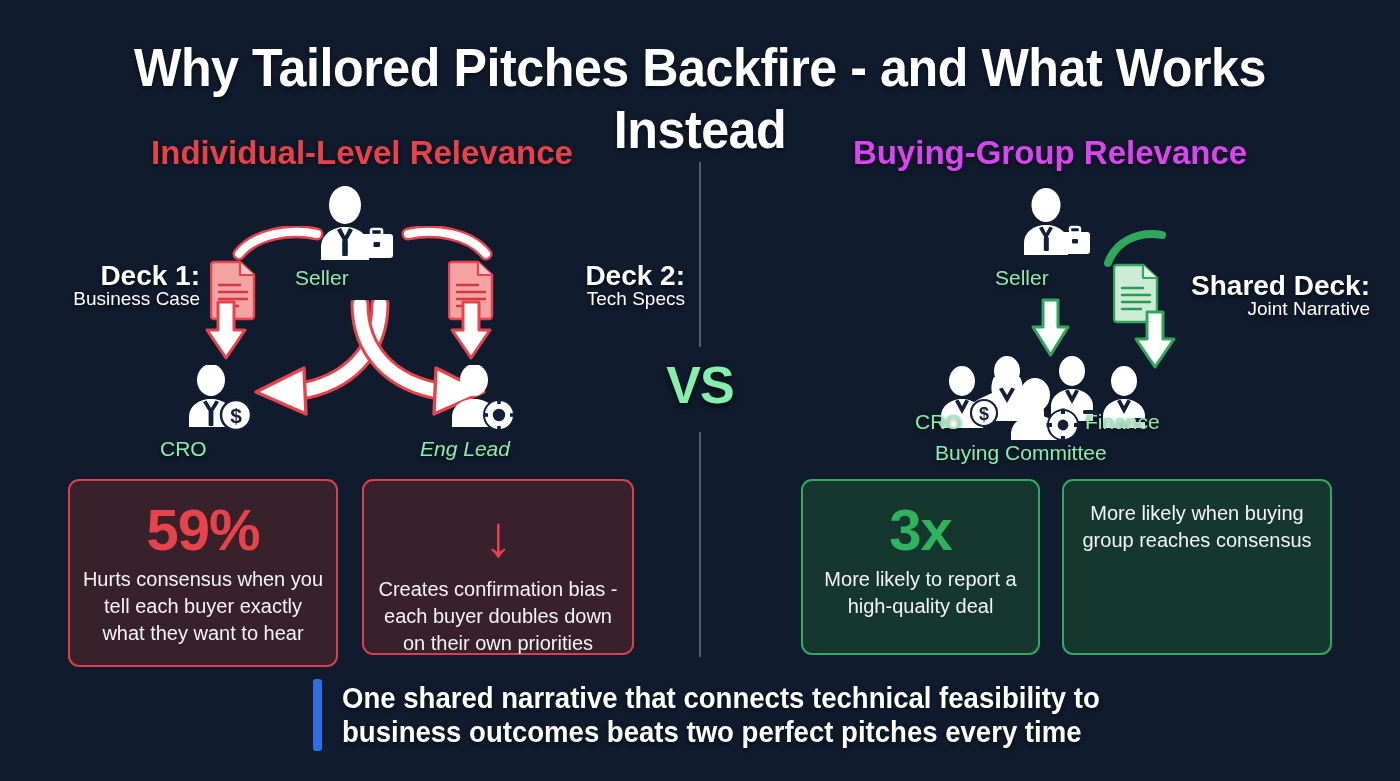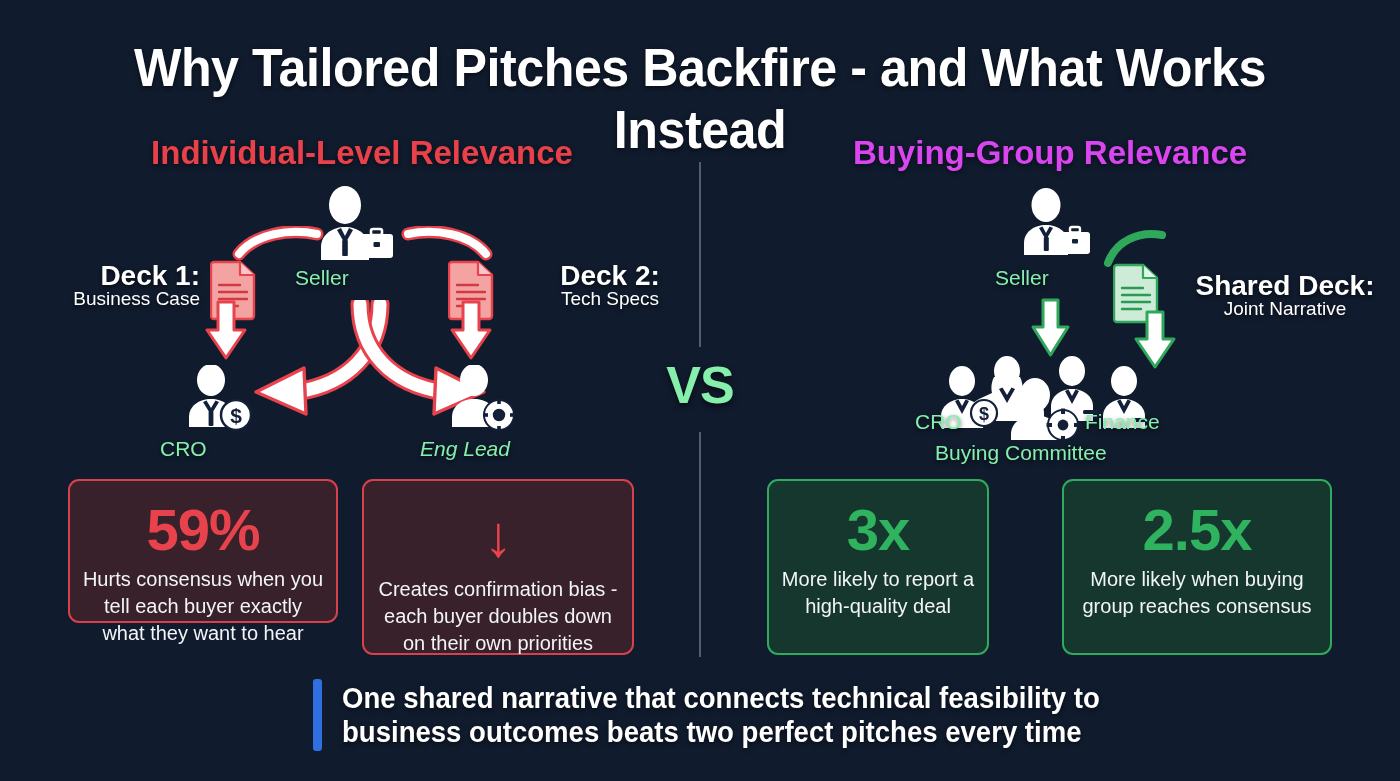"Deck 2:" .deck-text.lalign { margin-left: 15px -> none; text-align: center -> right }
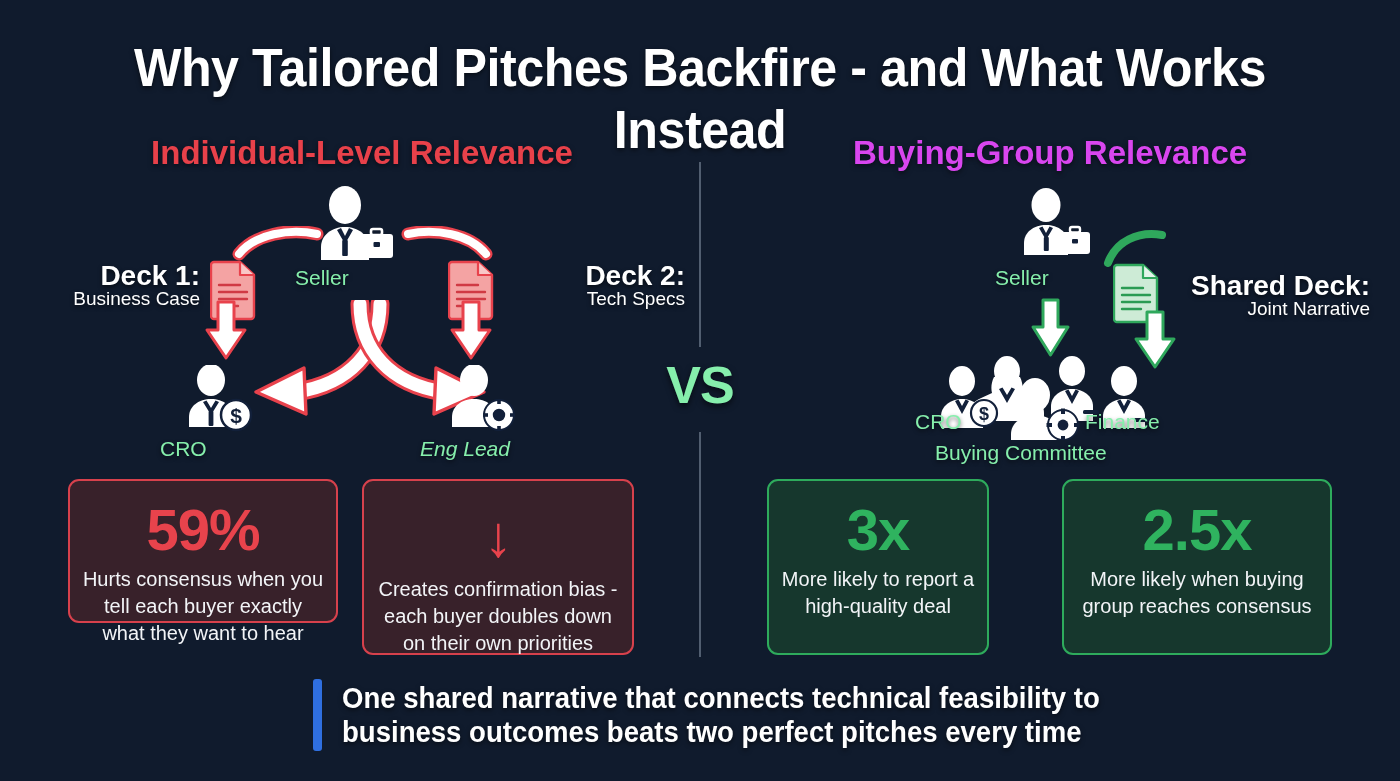"59%" div.card { height: 144px -> 188px }
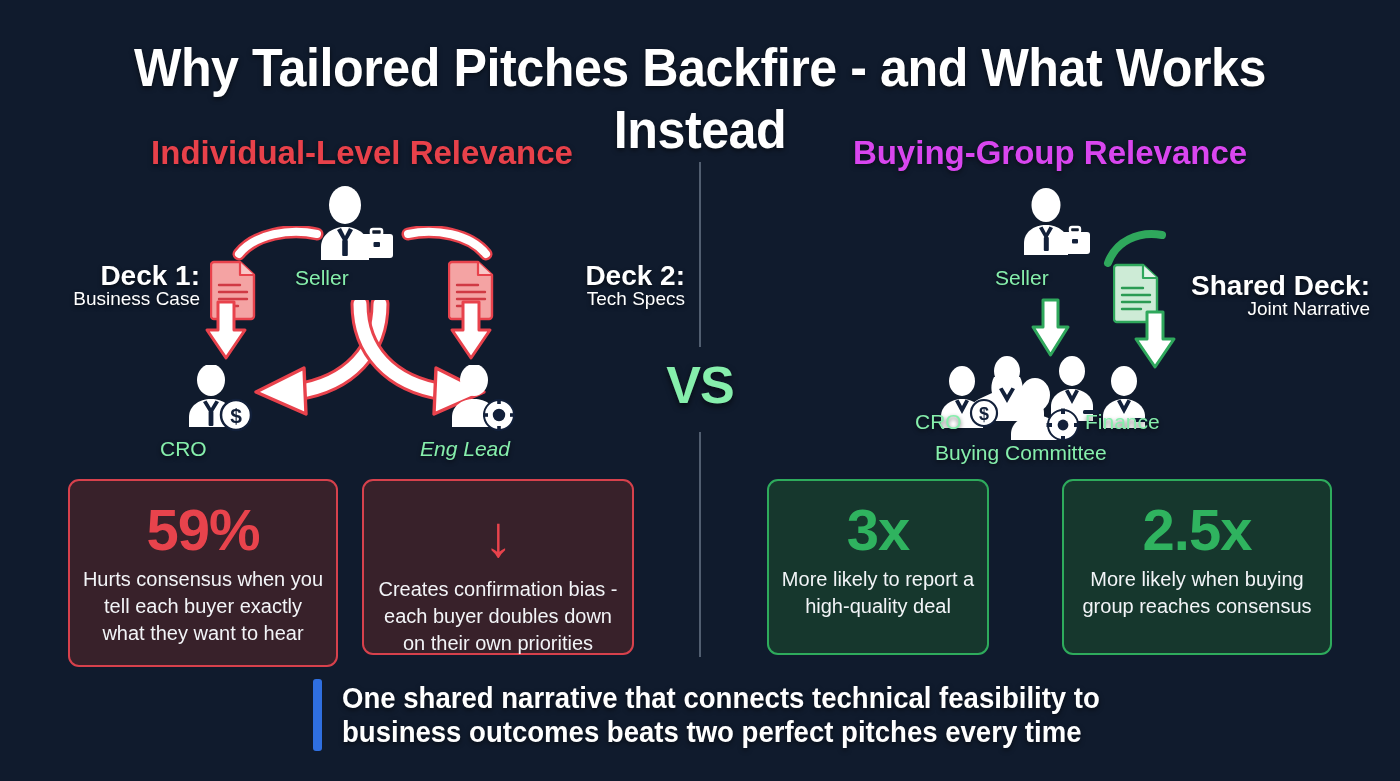"3x" div.card { left: 767px -> 801px; width: 222px -> 239px }
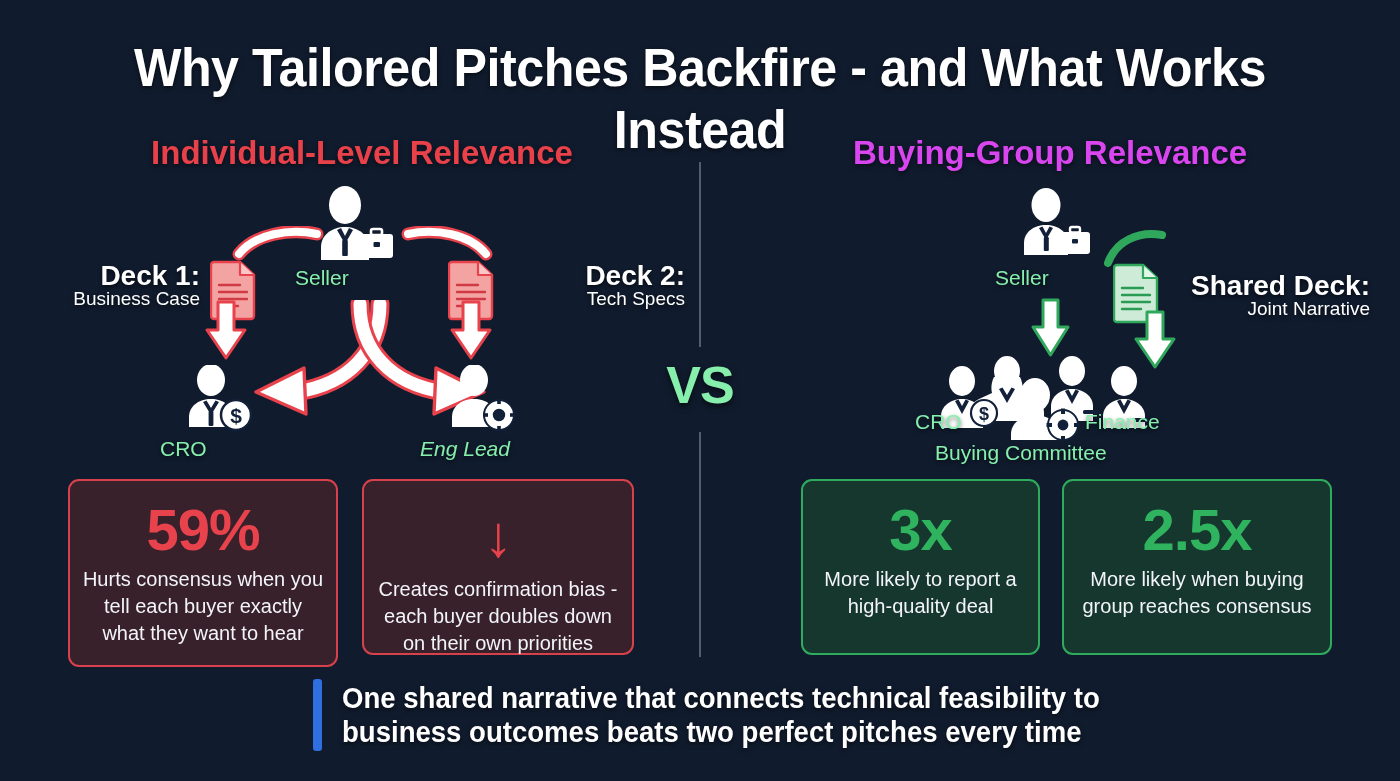"2.5x" div.big { html: <div>2.5x</div> -> none }
